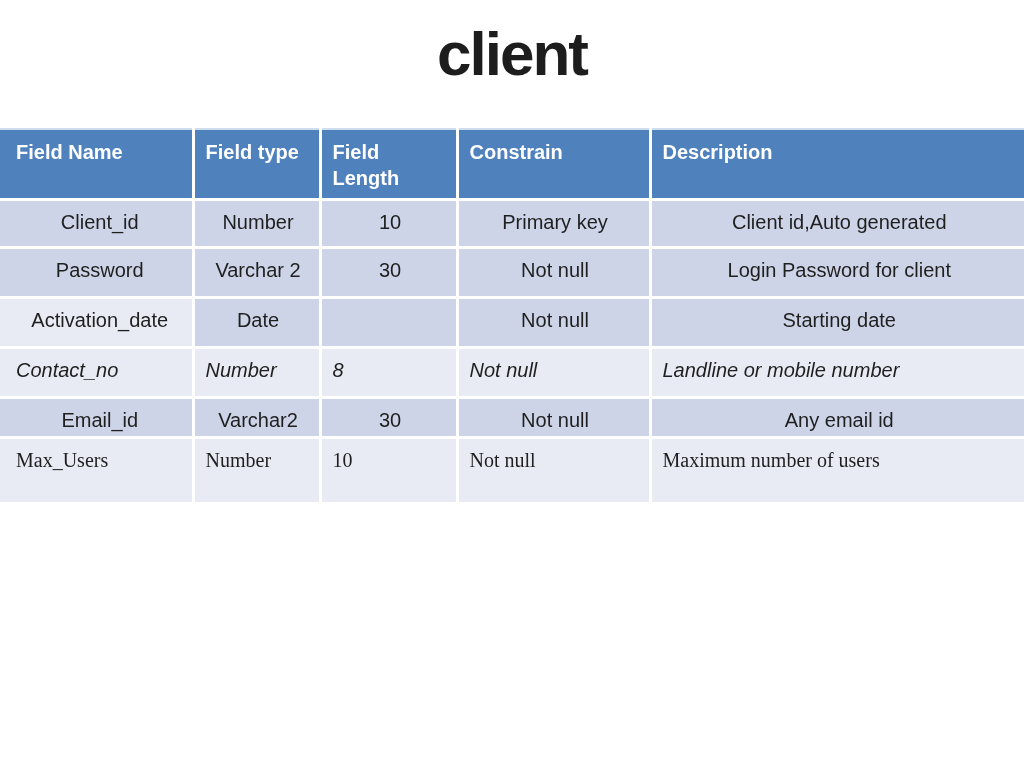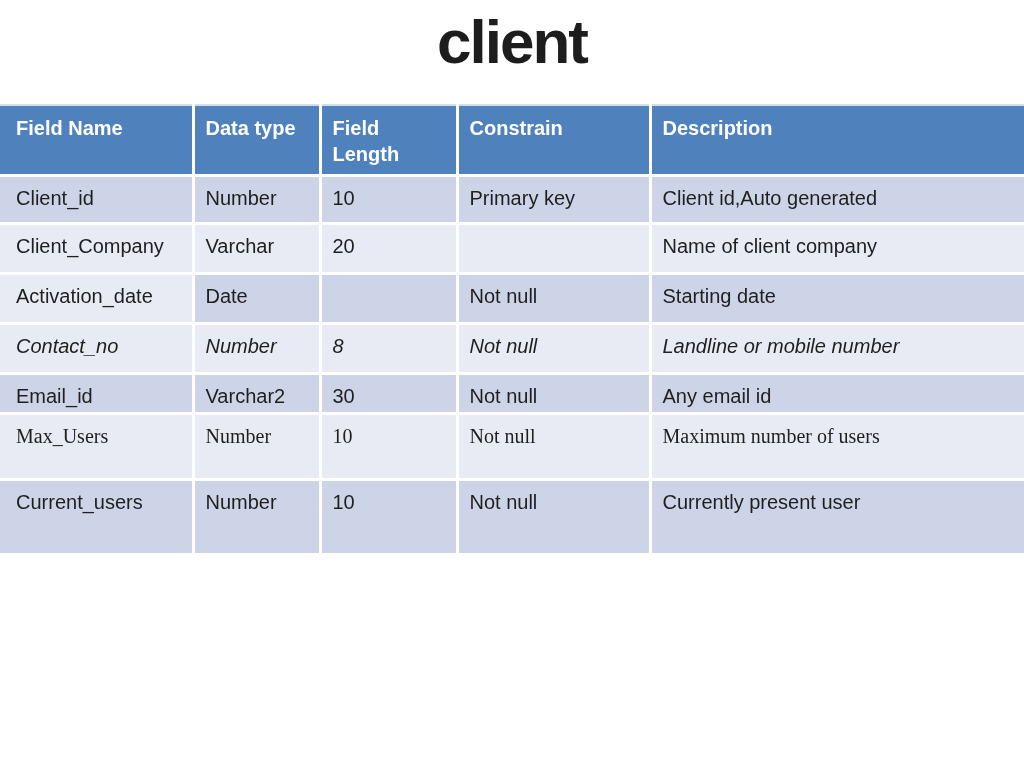"client" .title { margin: 0 -> 12px }
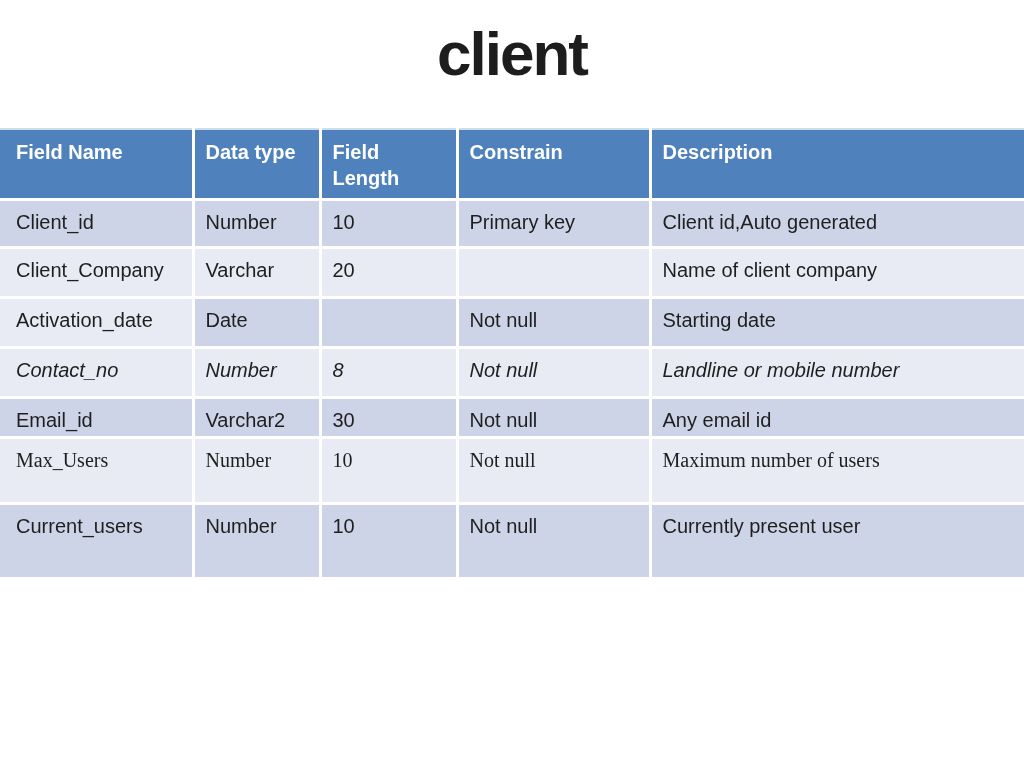"Data type" th { text: Data -> Field }
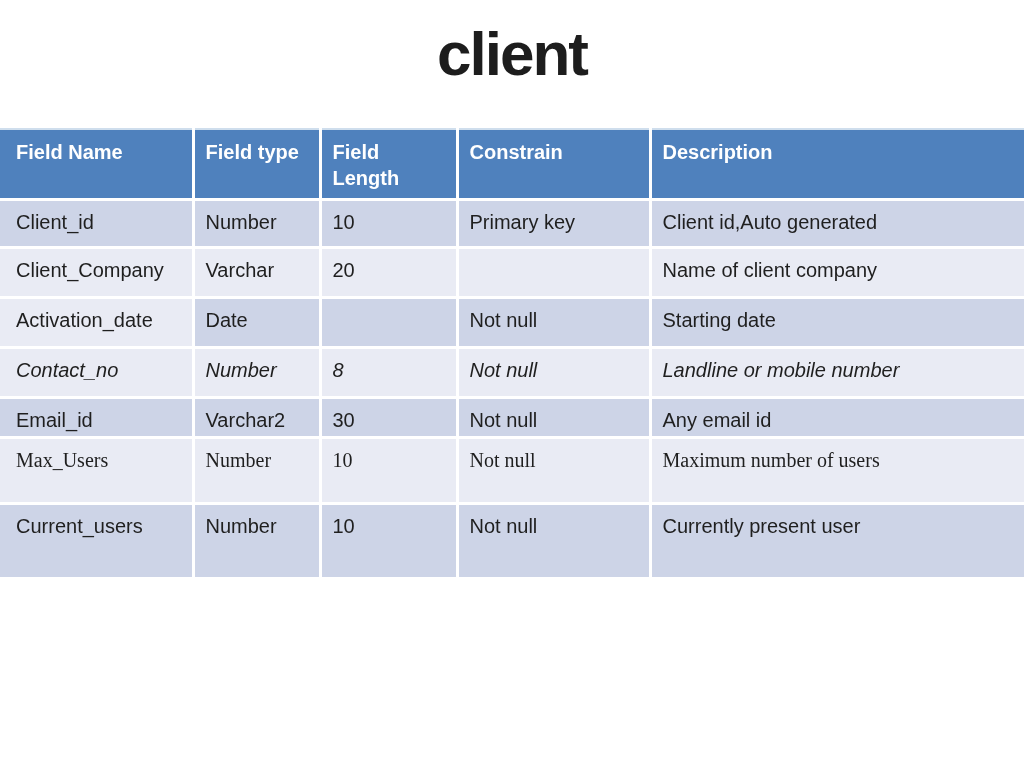"Client_id" tr.dark td { text-align: none -> center }
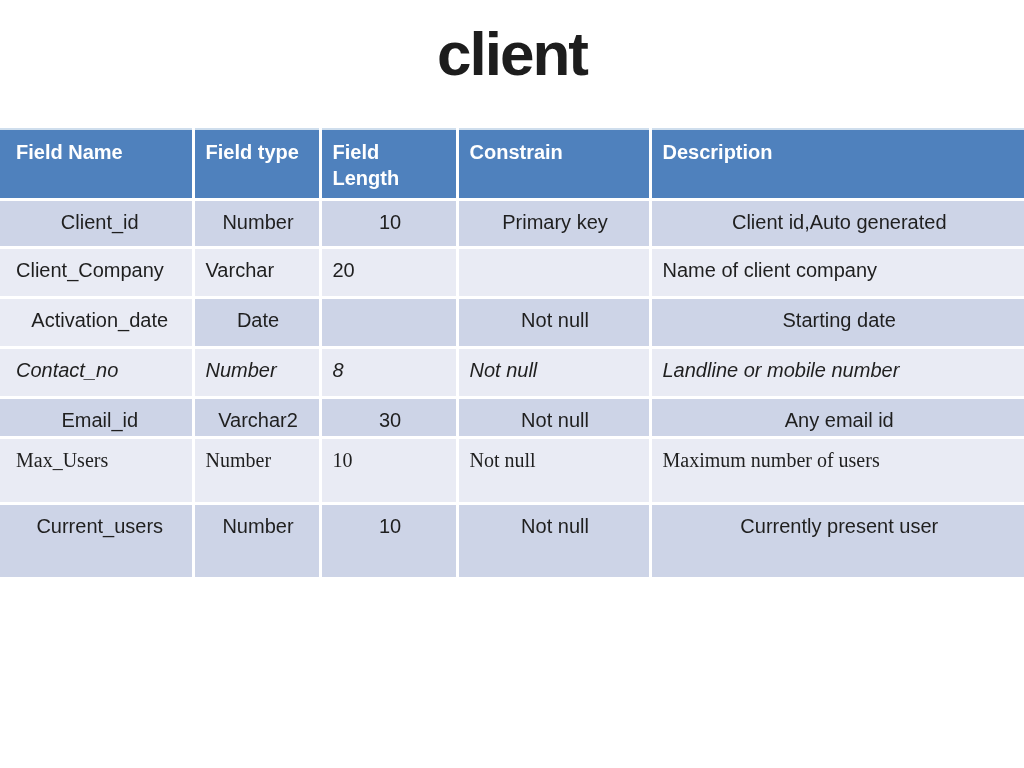"Password" tr.r3 { html: none -> <tr> <td>Password</td> <td>Varchar 2</td> <td>30</td> <td>Not null</td> <td>Login Password for client</td> </tr> }
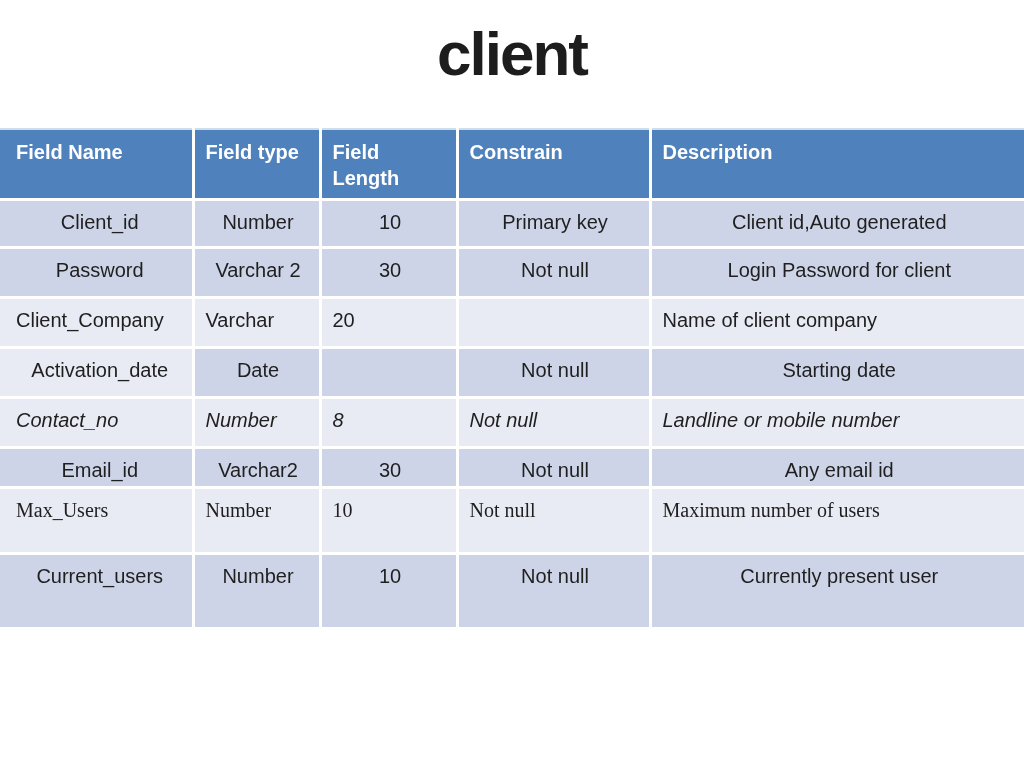"Client_Company" tr.r4 { html: <tr> <td>Client_Company</td> <td>Varchar</td> <td>20</td> <td></td> <td>Name of client company</td> </tr> -> none }
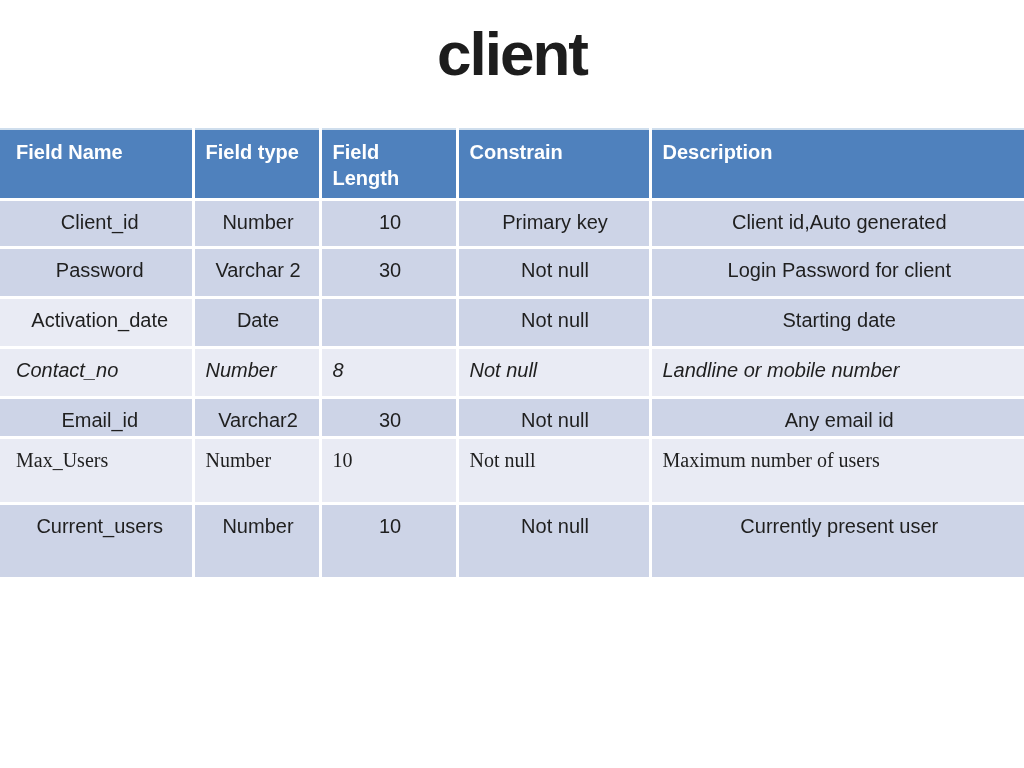"Current_users" tr.r9 { html: <tr> <td>Current_users</td> <td>Number</td> <td>10</td> <td>Not null</td> <td>Currently present user</td> </tr> -> none }
